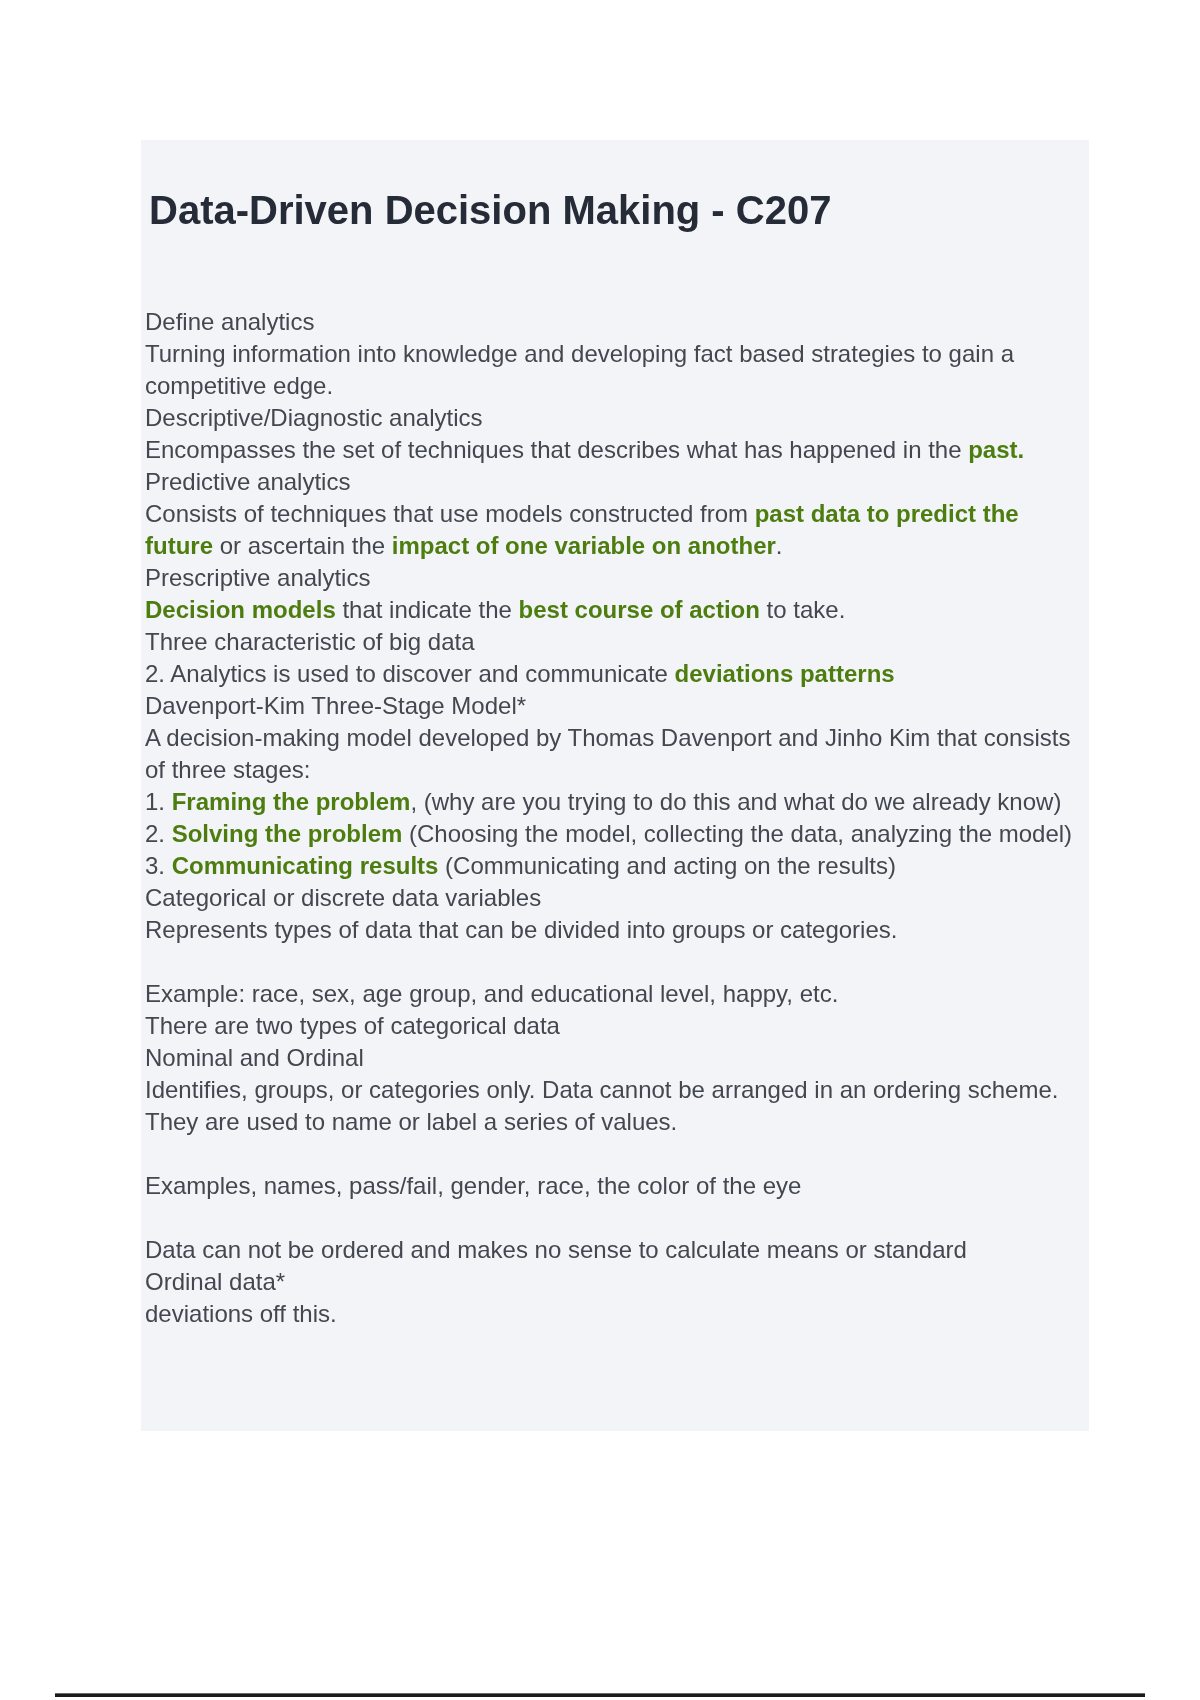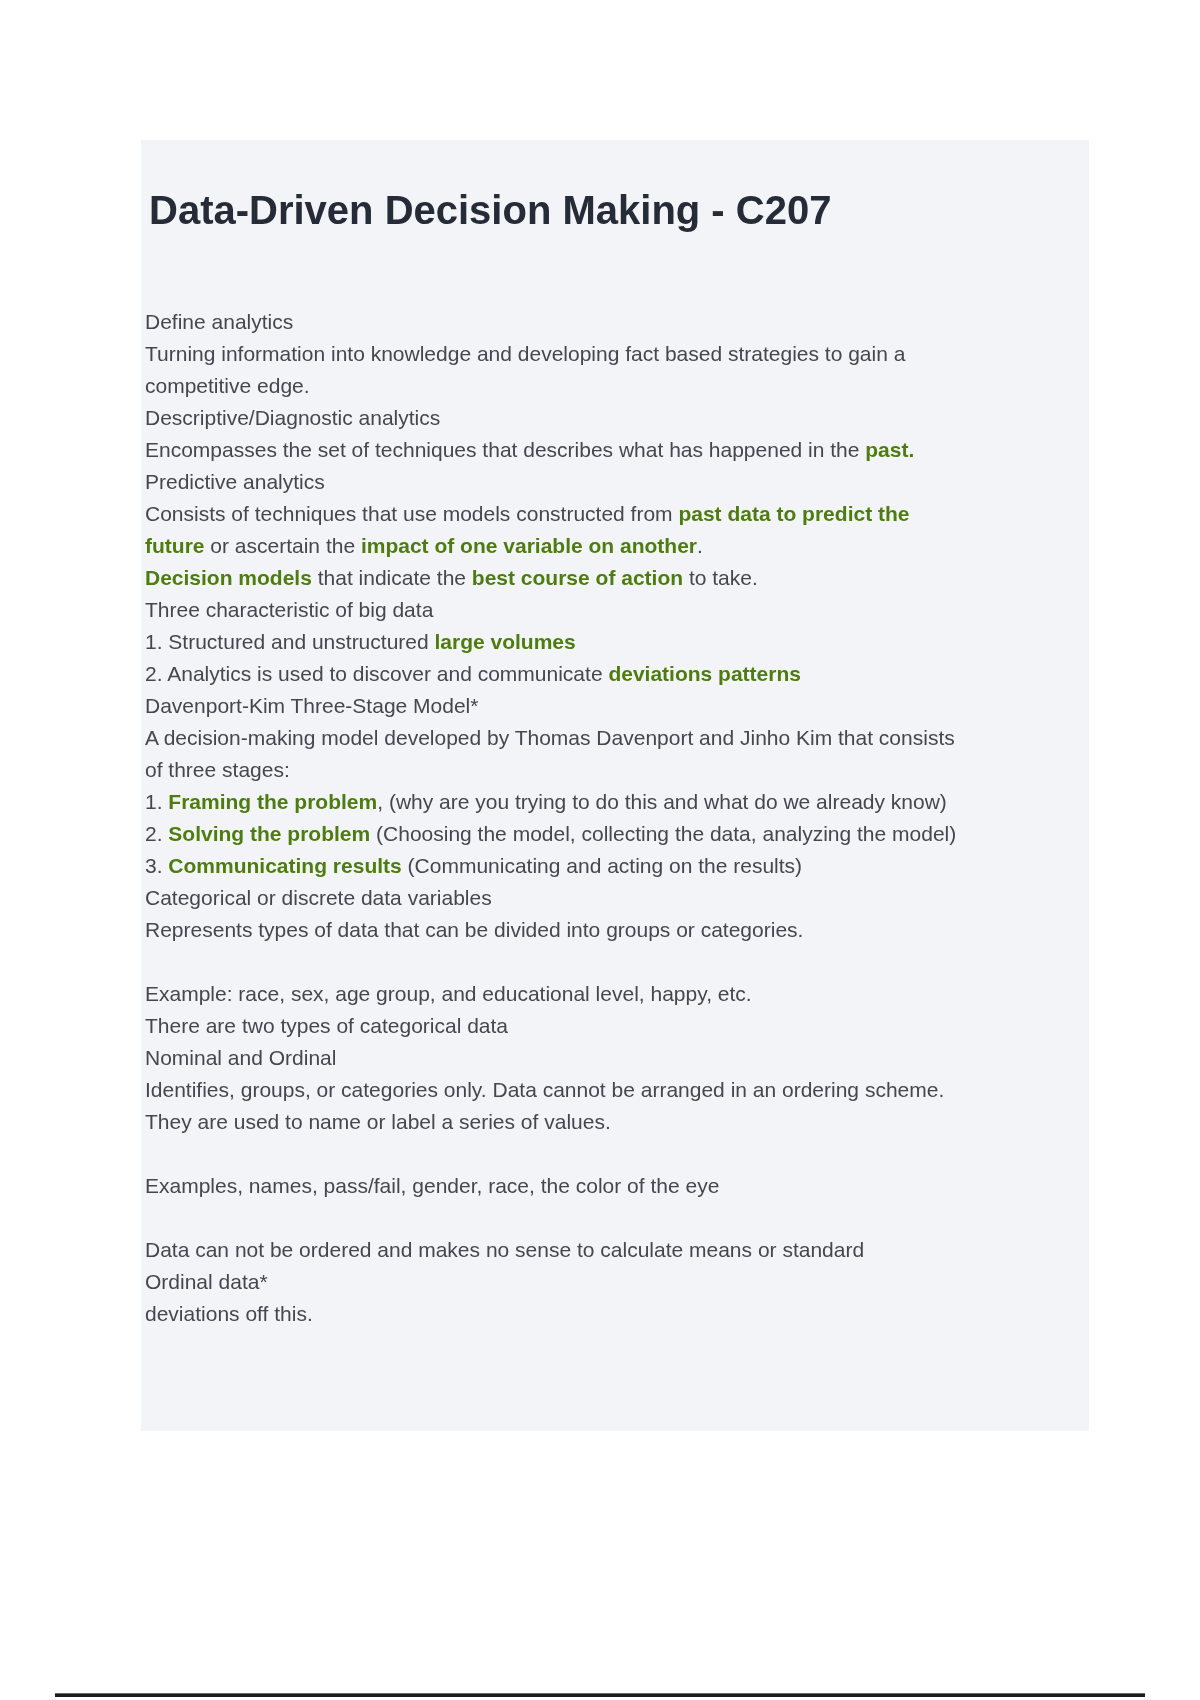"Define analytics" .text-line { font-size: 21px -> 24px }
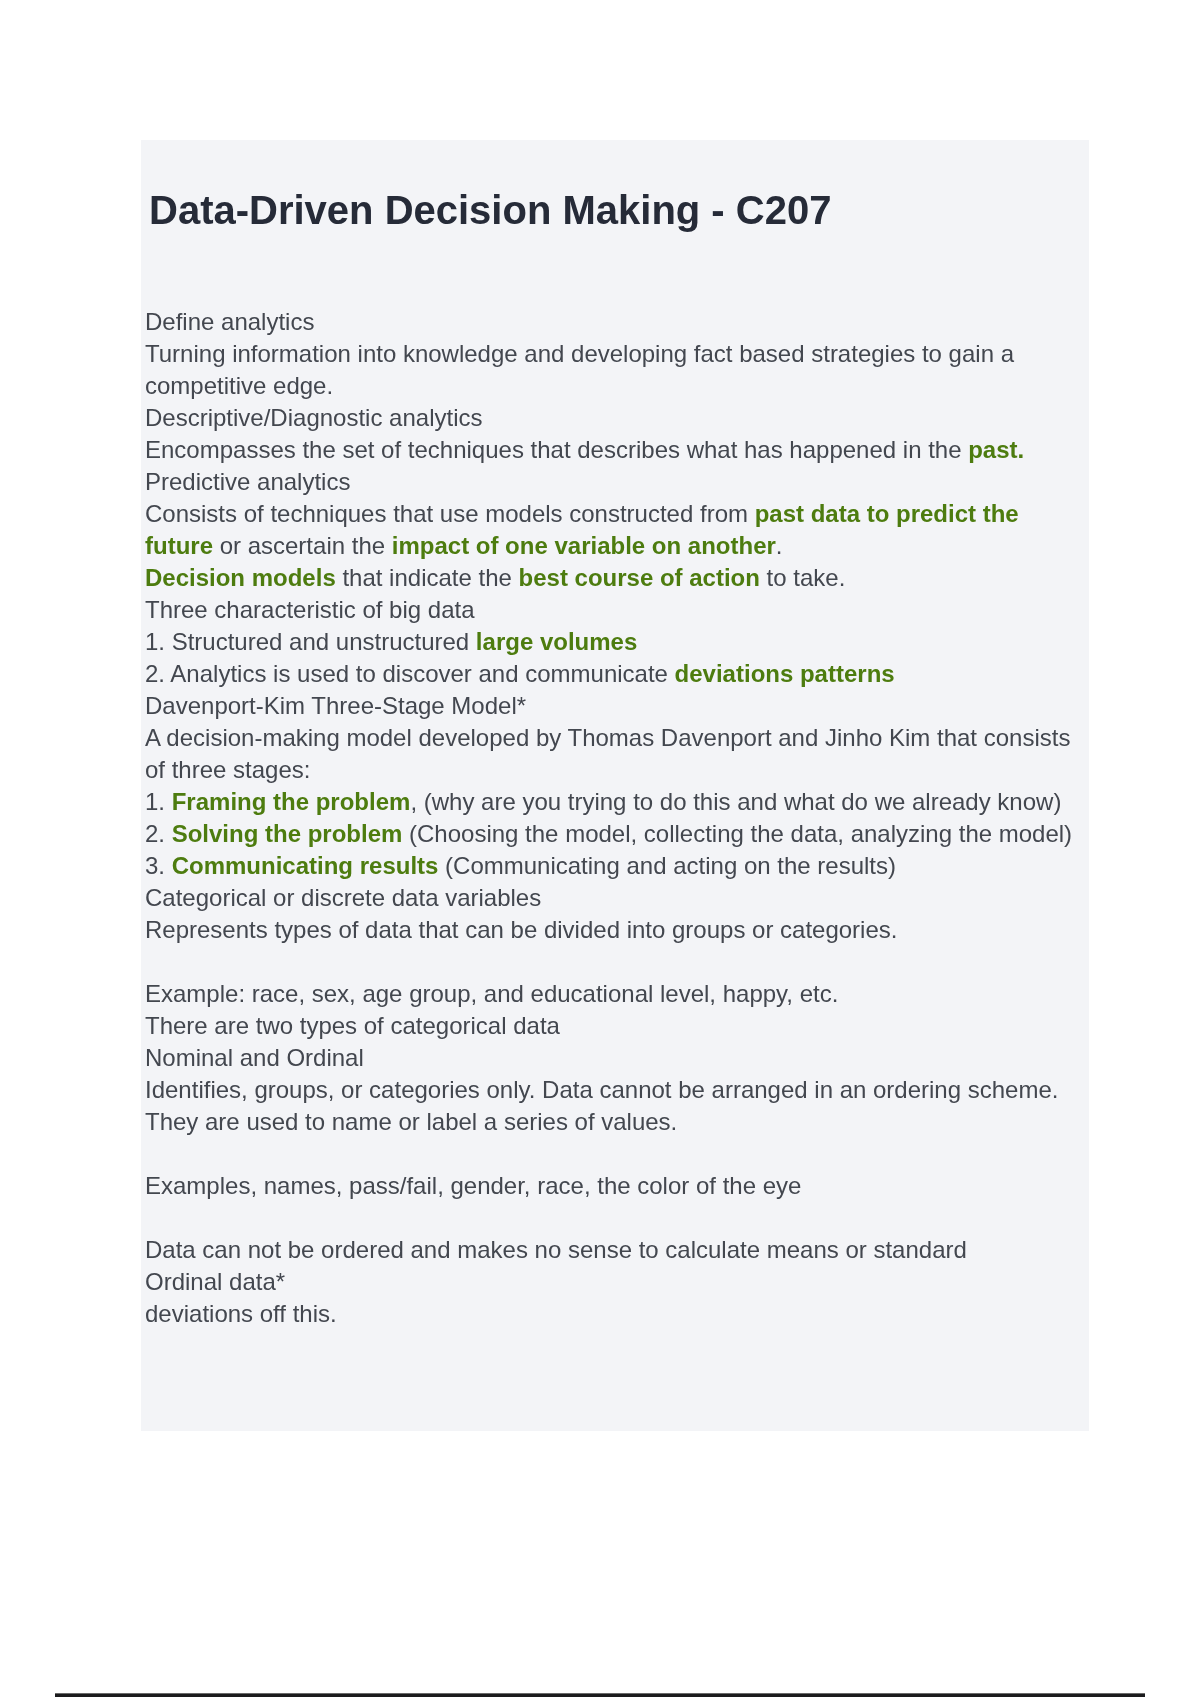"Prescriptive analytics" div.text-line { html: none -> <div><span>Prescriptive analytics</span></div> }
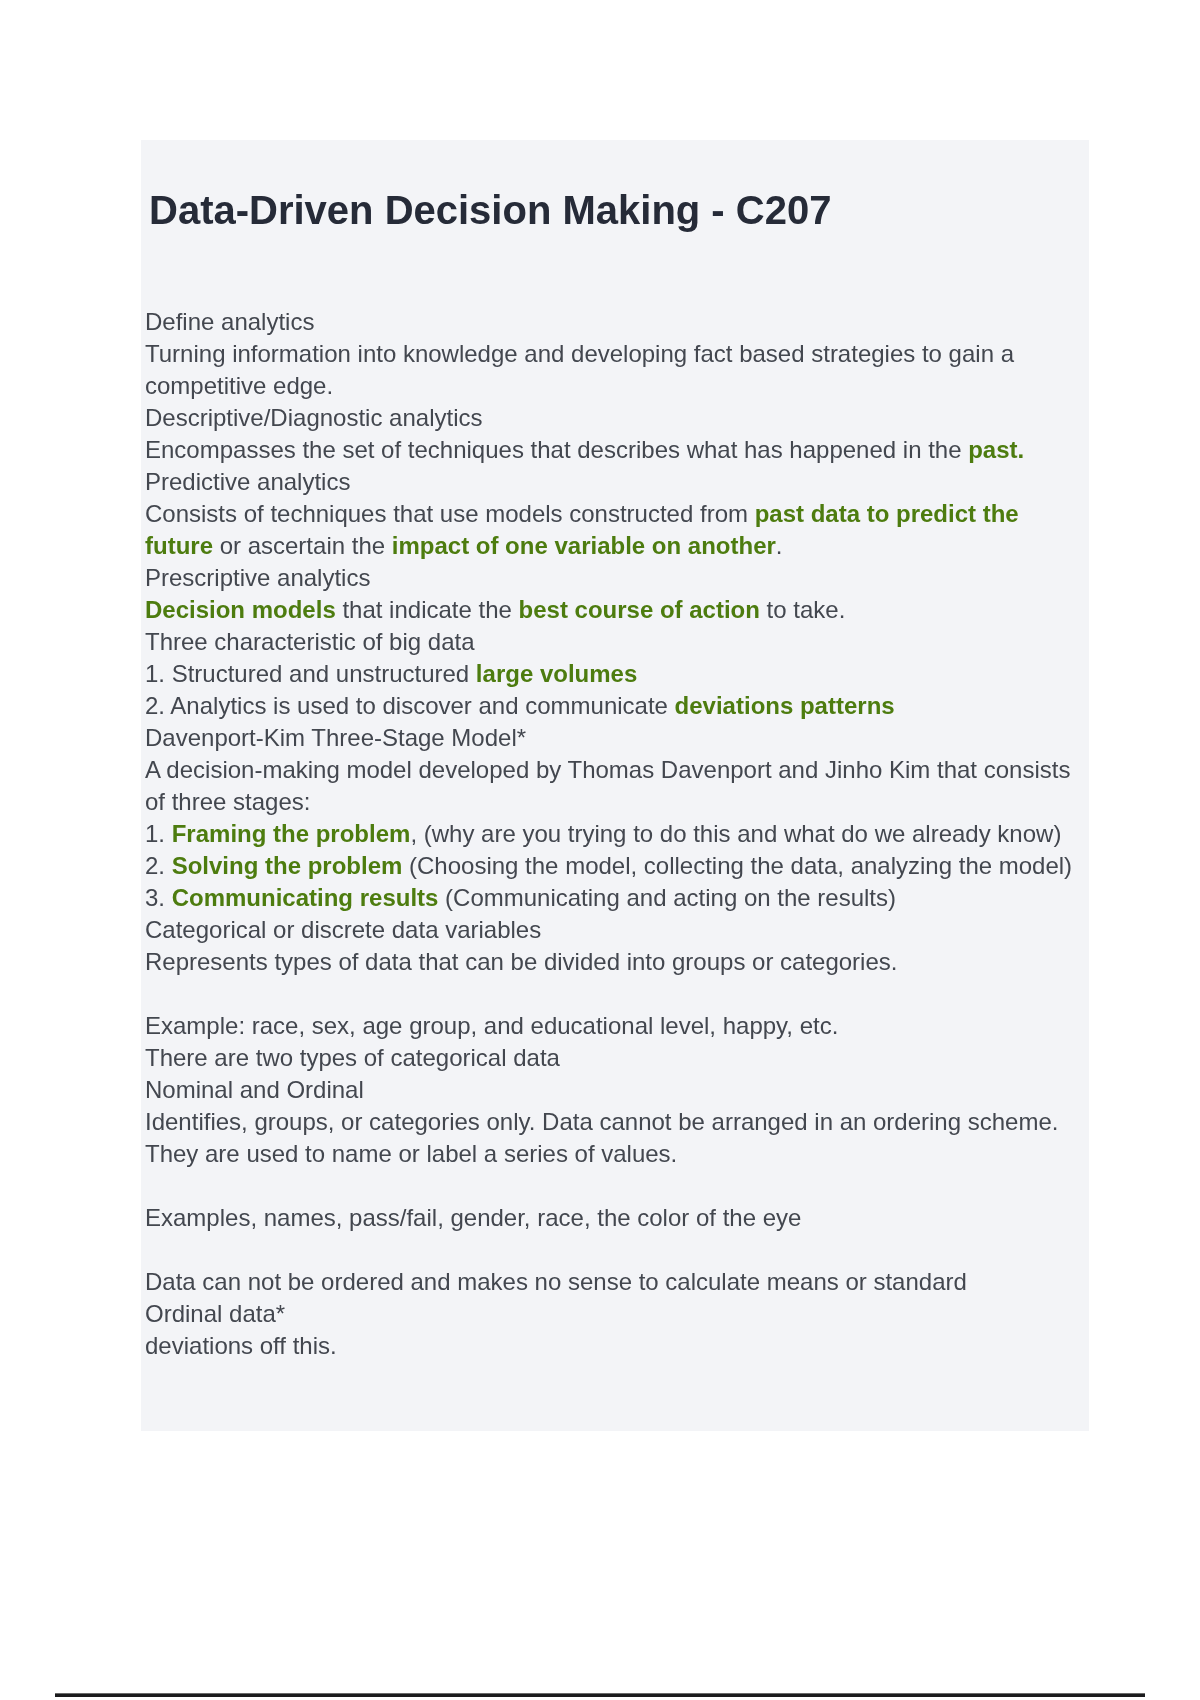"1. Structured and unstructured large" div.text-line { html: <div><span>1. Structured and unstructured </span><span>large volumes</span></div> -> none }
